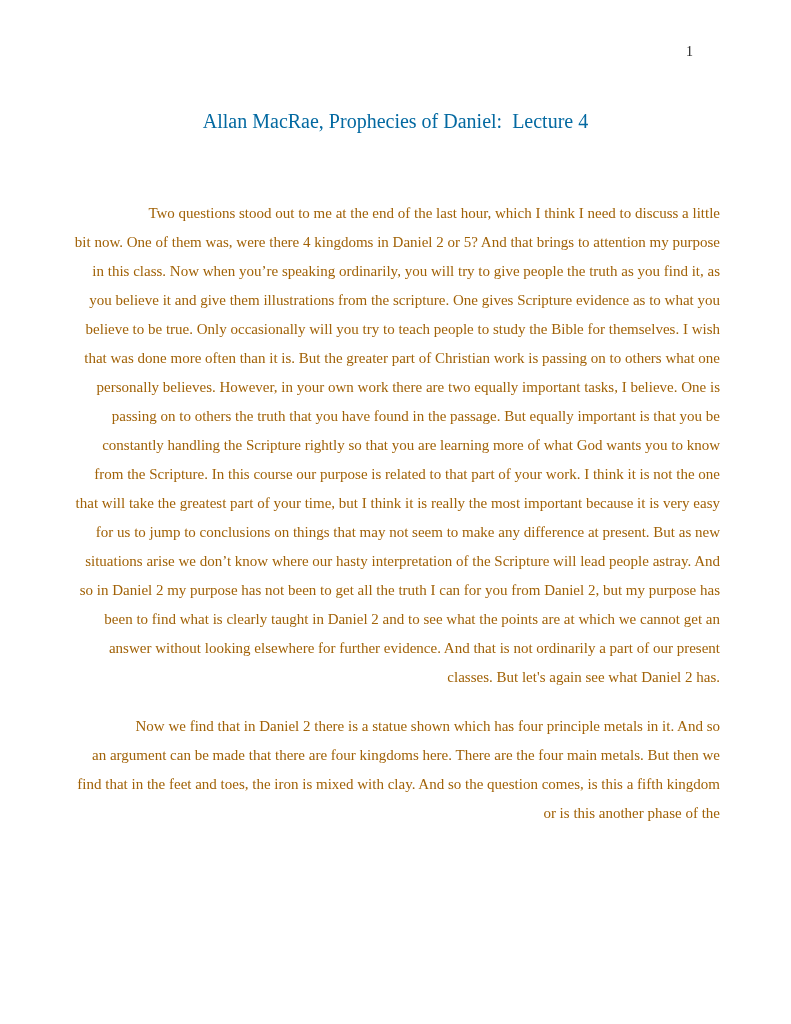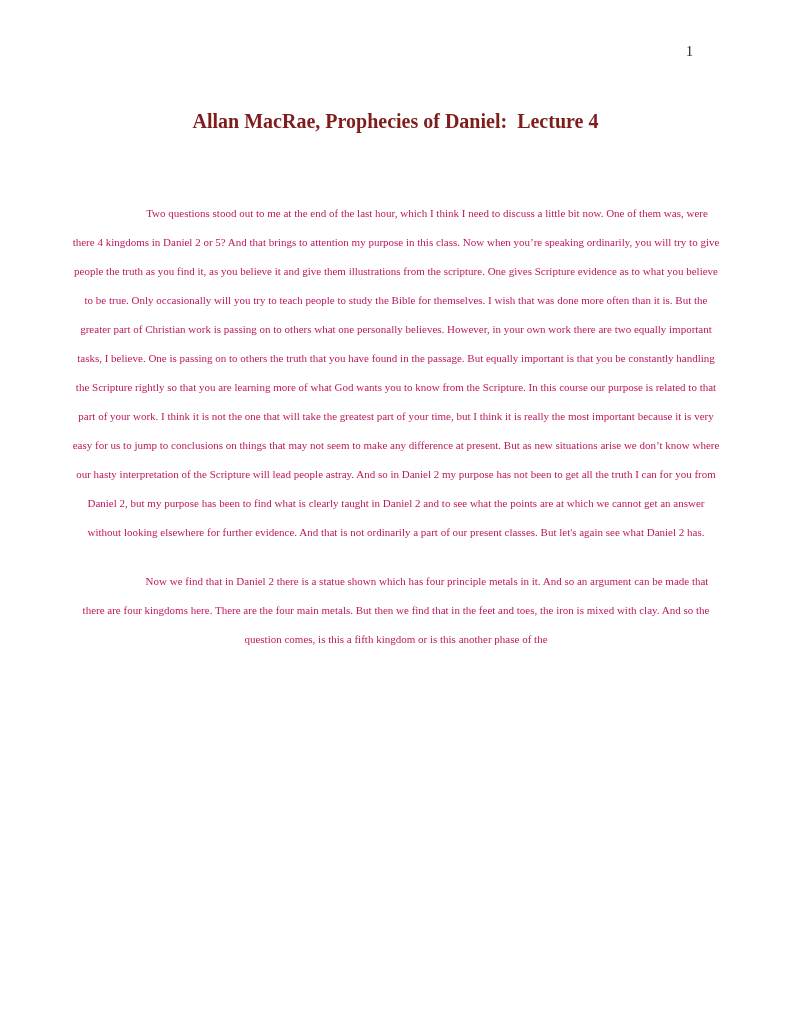"Allan MacRae, Prophecies of Daniel:" .title { color: #7f1d1d -> #0369a1; font-weight: bold -> normal }
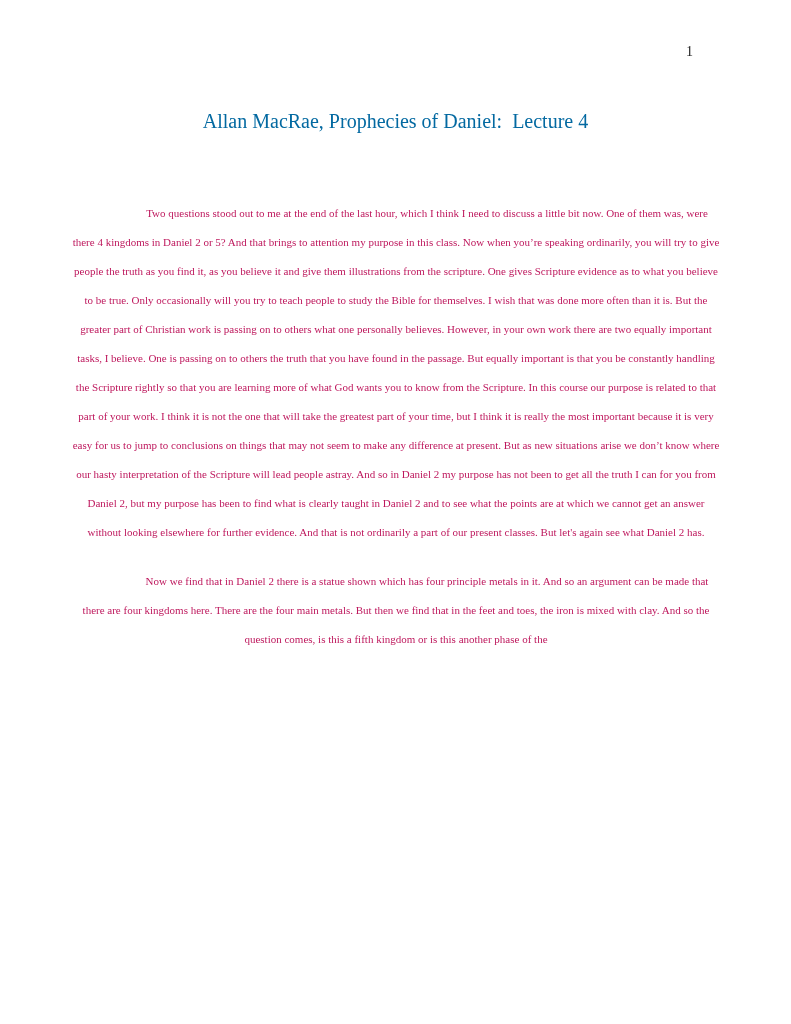"Two questions stood out to" .para { color: #be185d -> #a16207; font-size: 11px -> 15px; text-align: center -> right }
